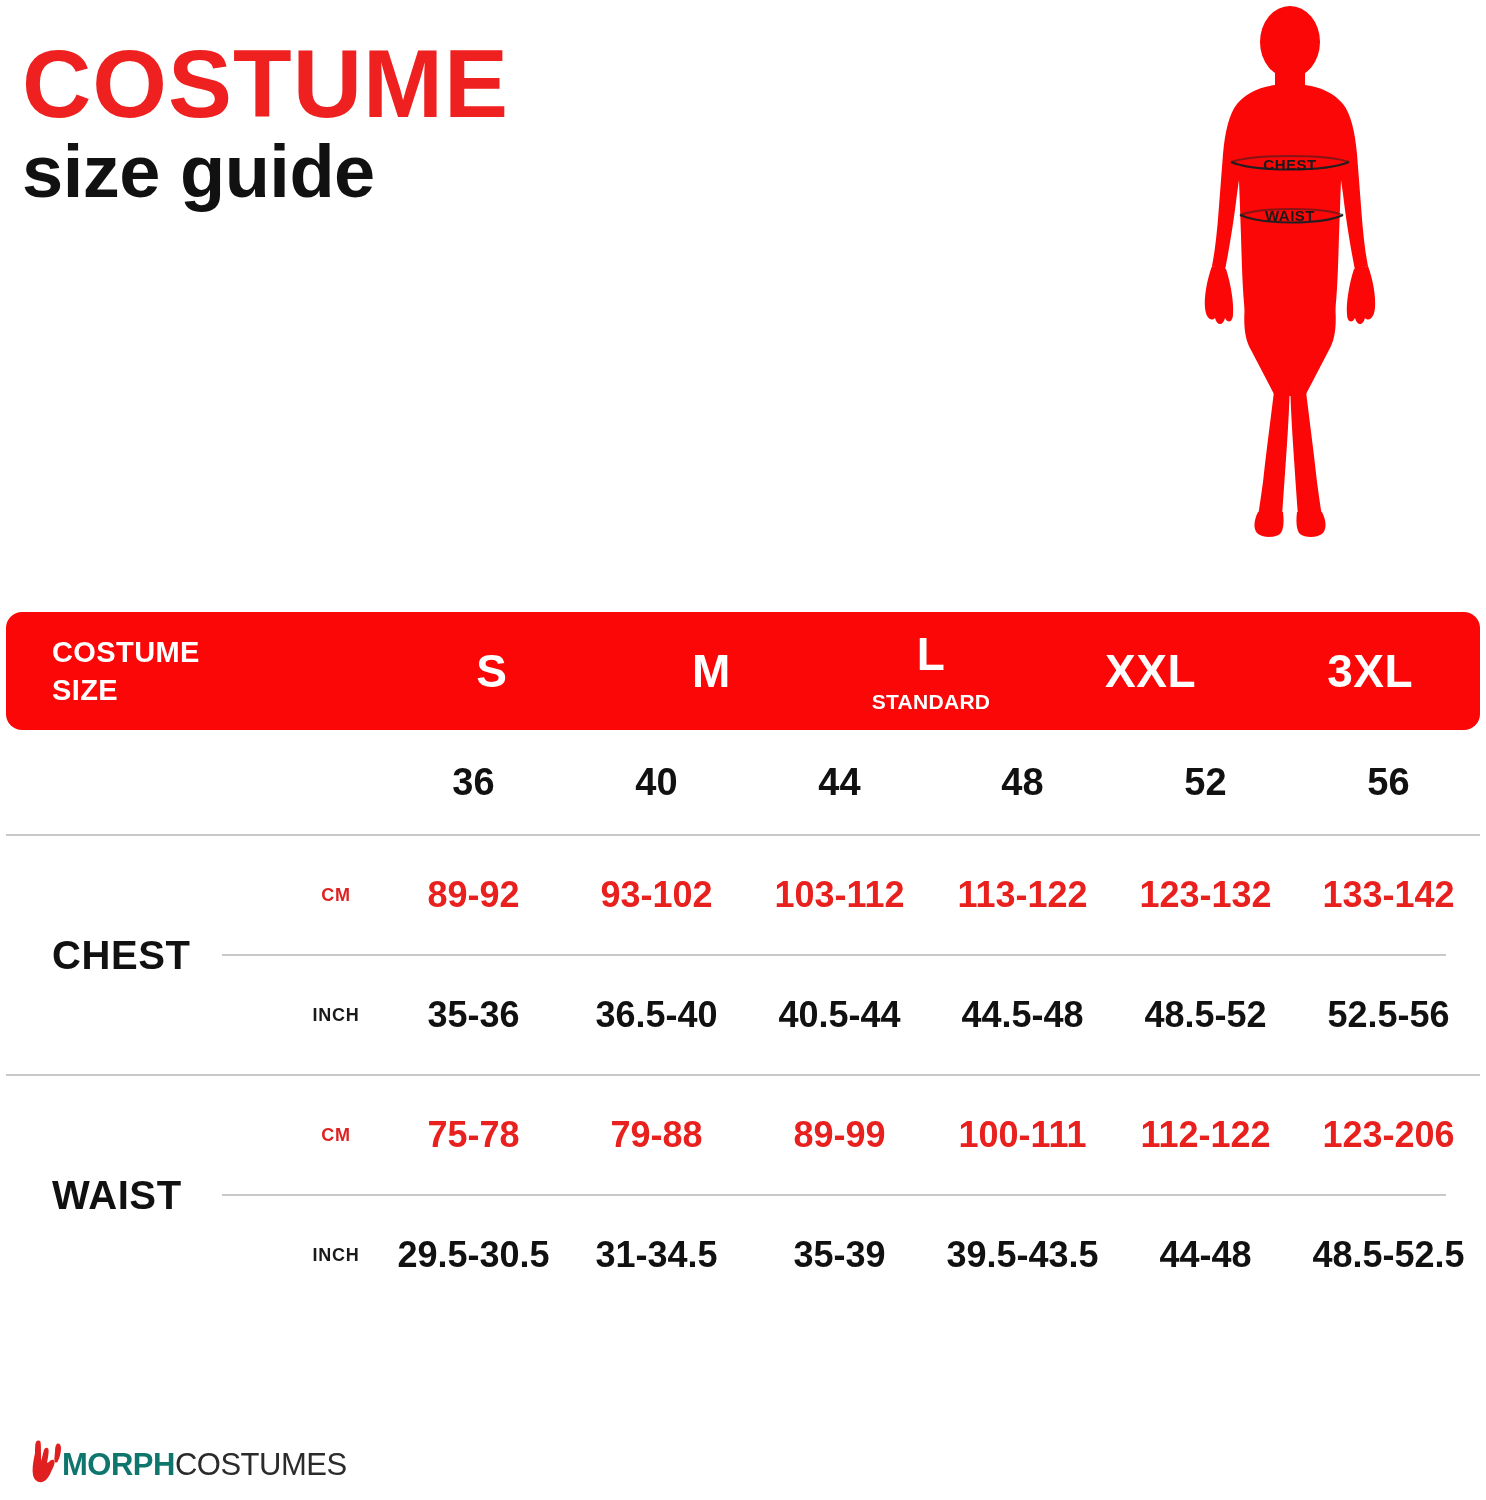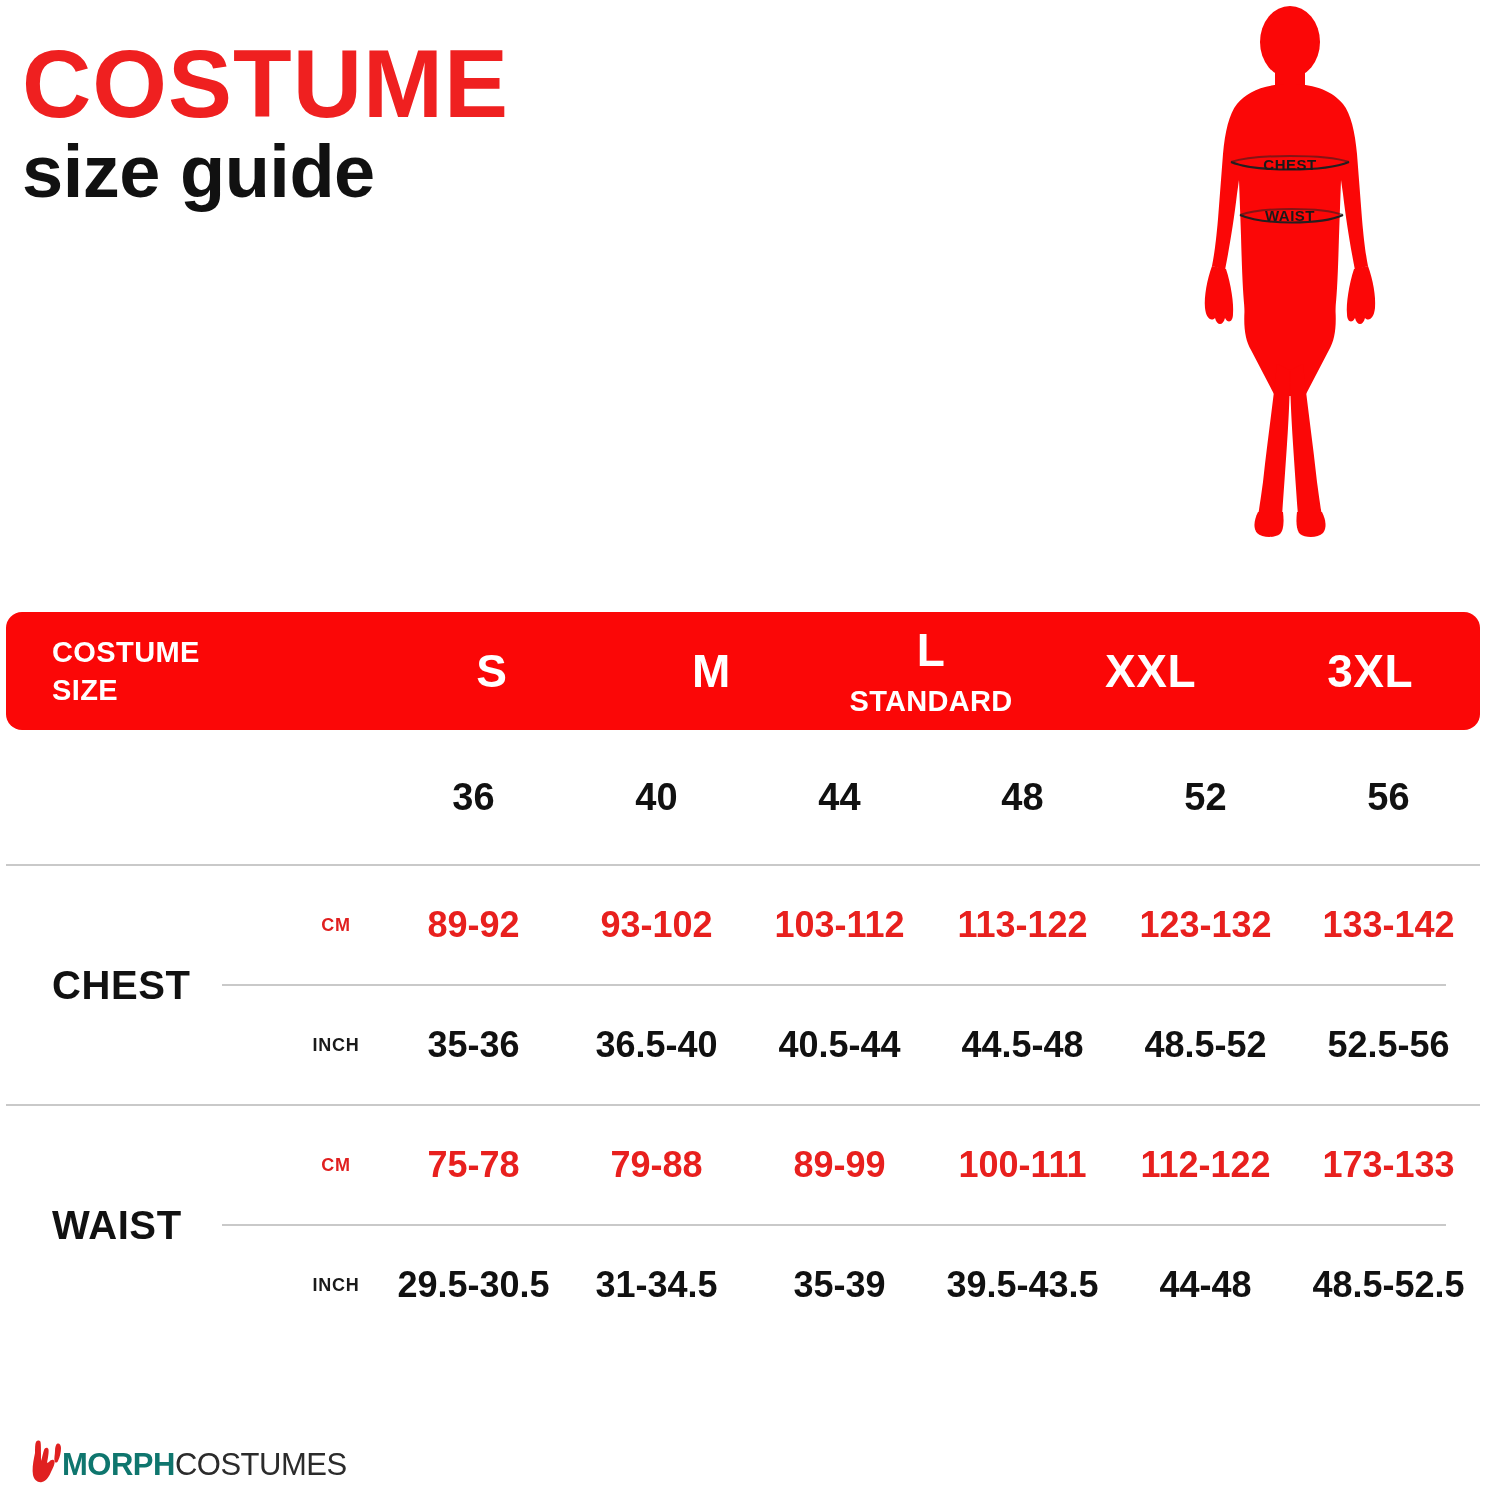"STANDARD" .hdr-size .sub { font-size: 29px -> 21px }
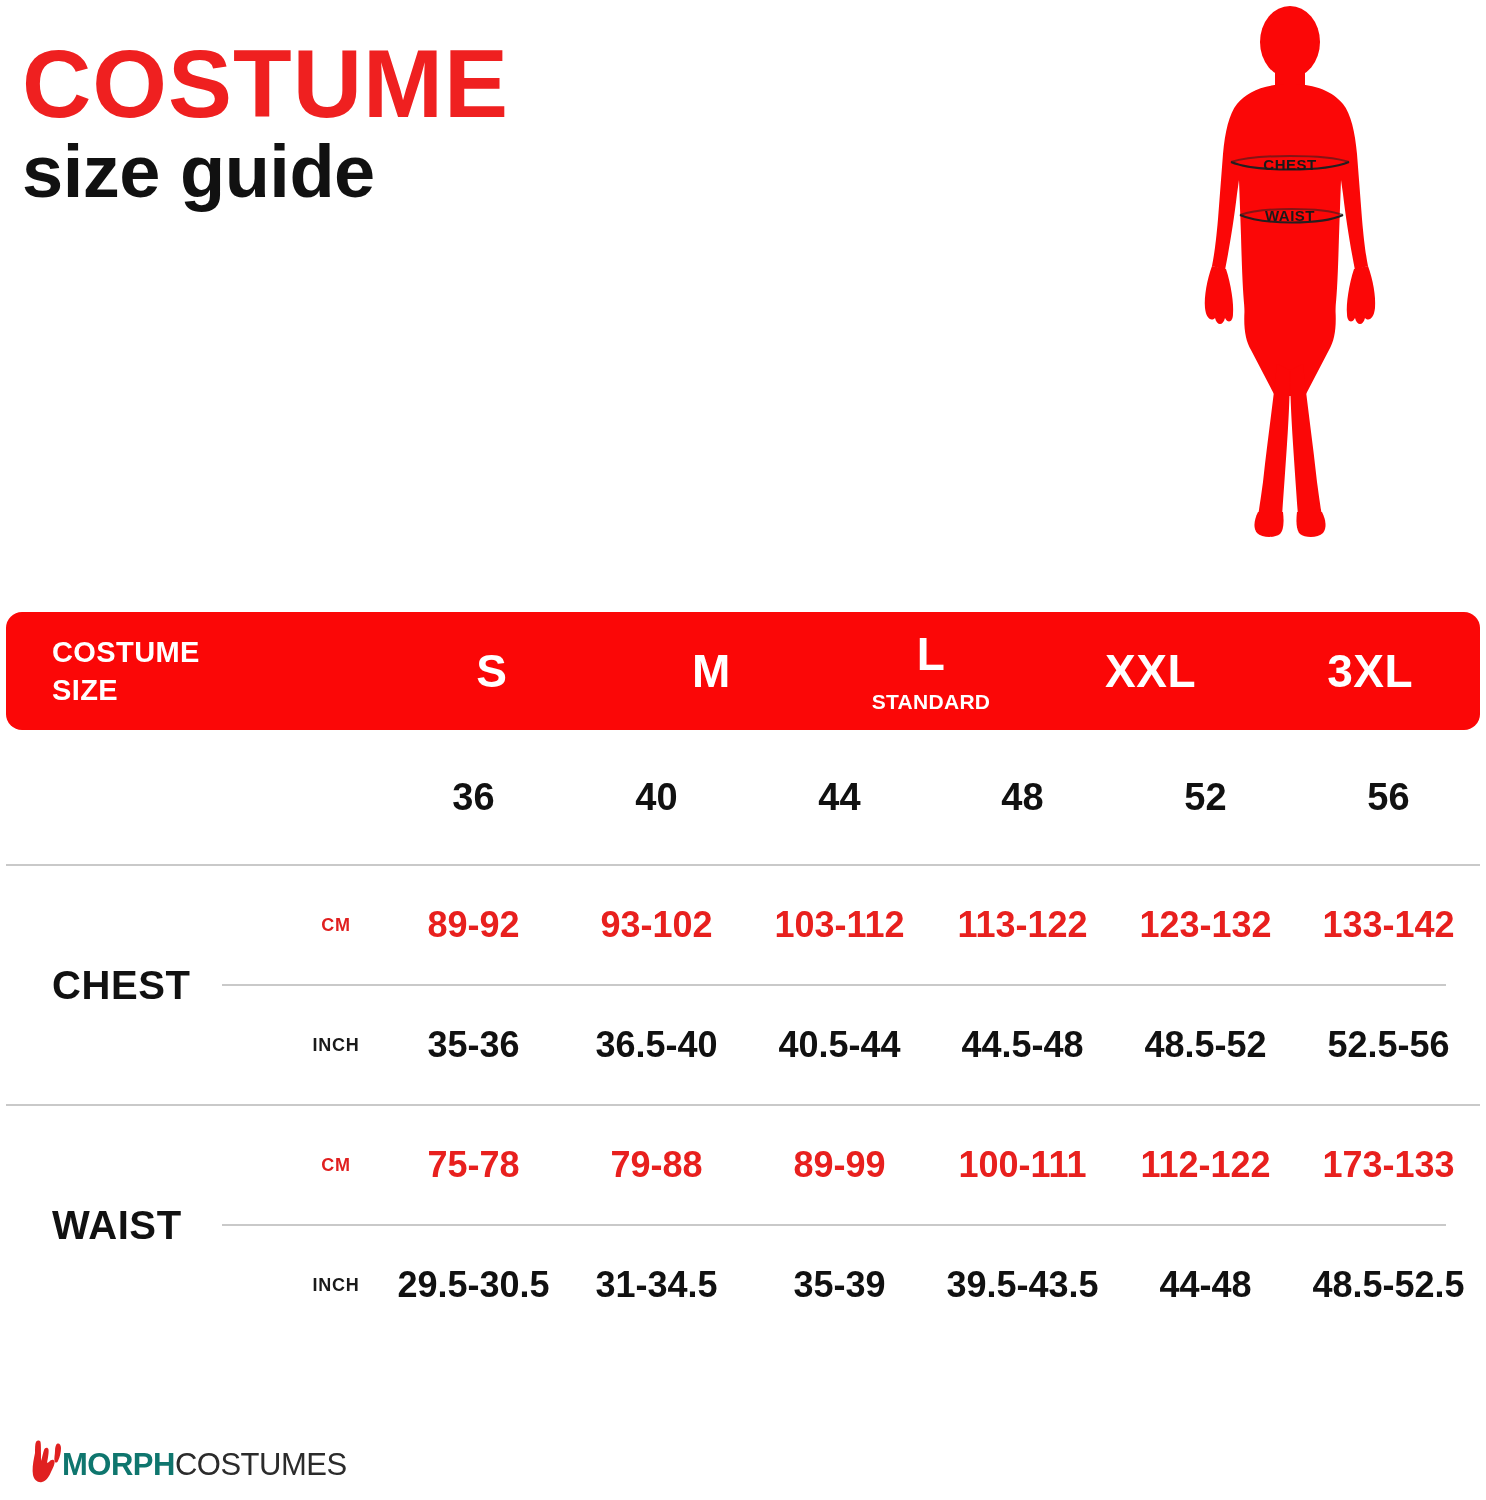"36" #row-numeric { height: 134px -> 104px }
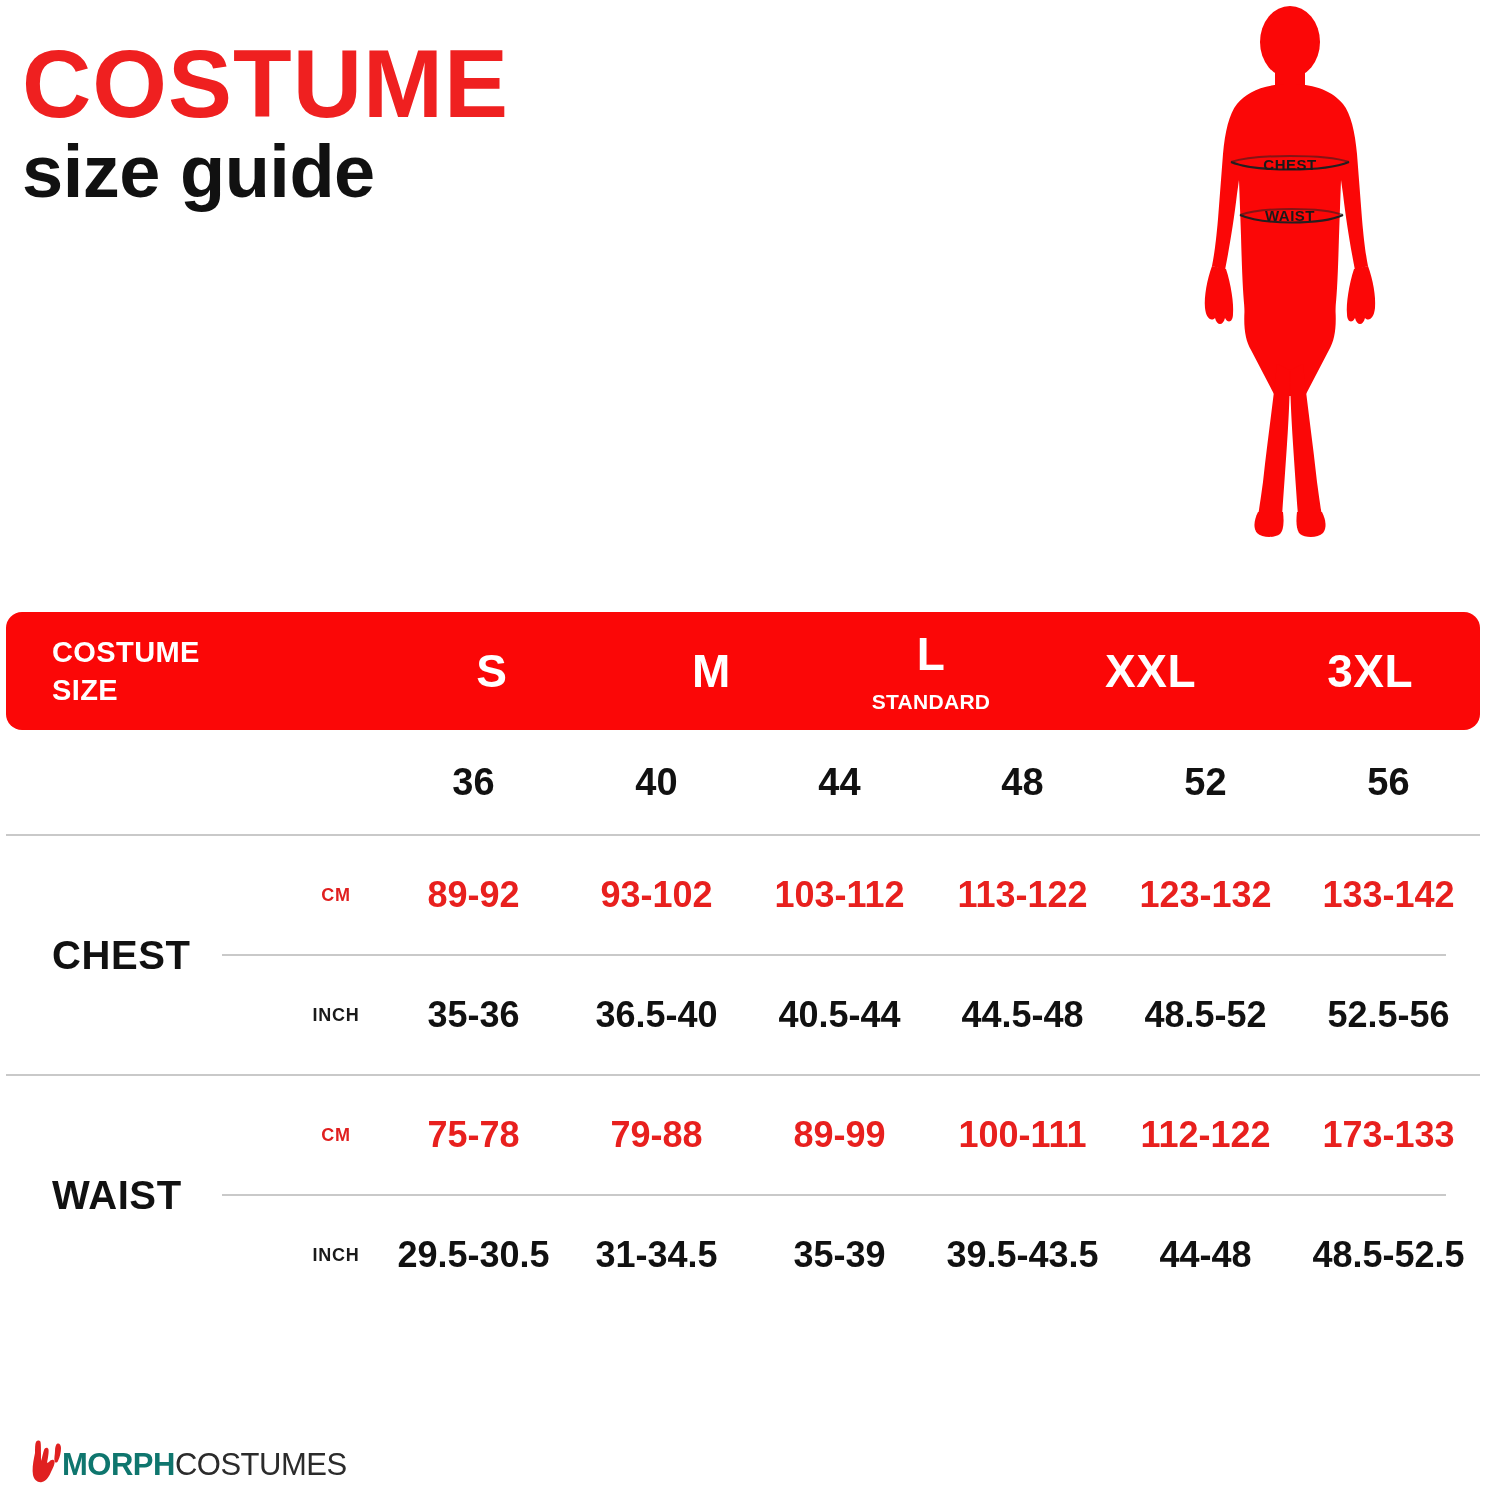"173-133" span.val { text: 173-133 -> 123-206 }
